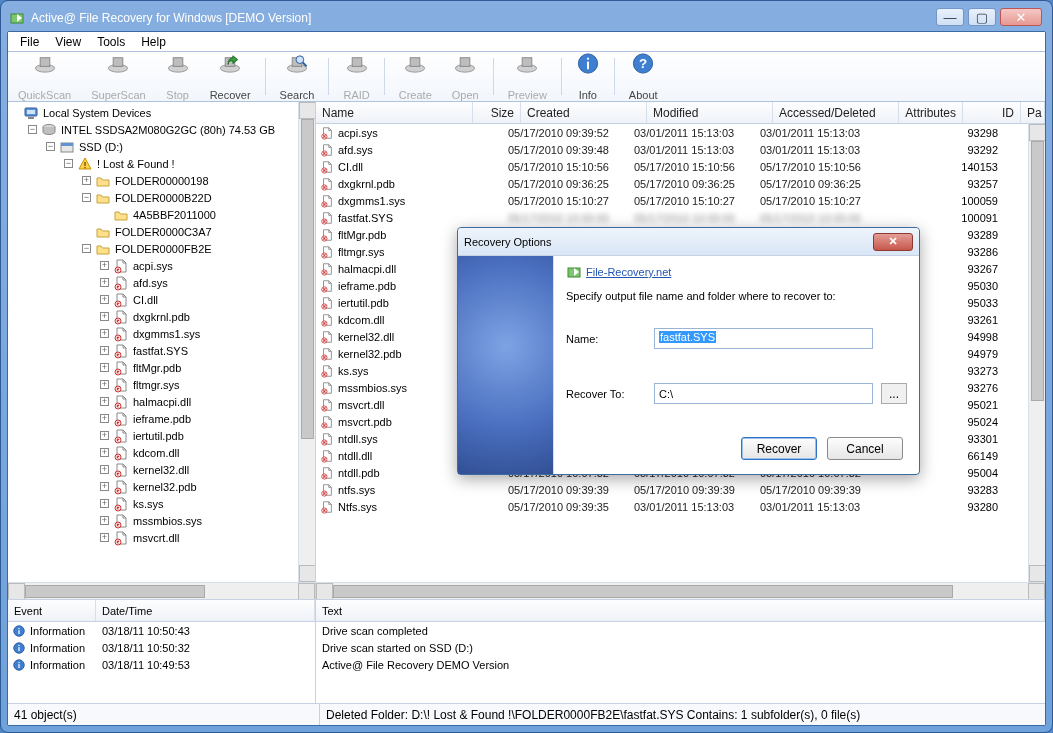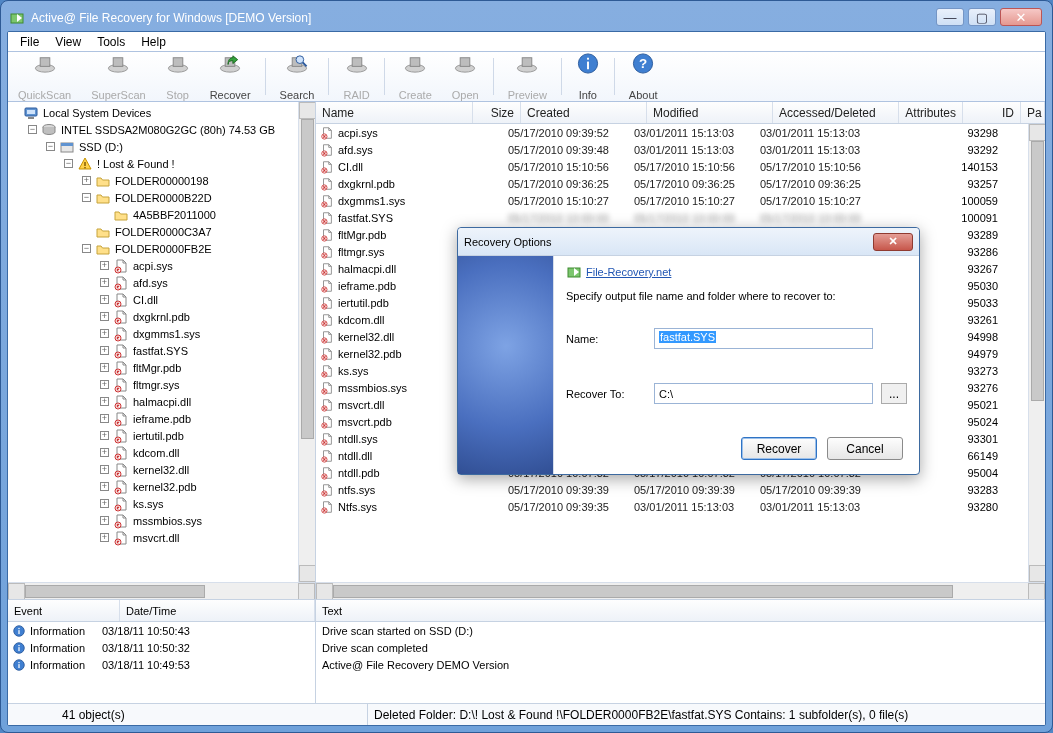"Event" .lh-event { width: 112px -> 88px }
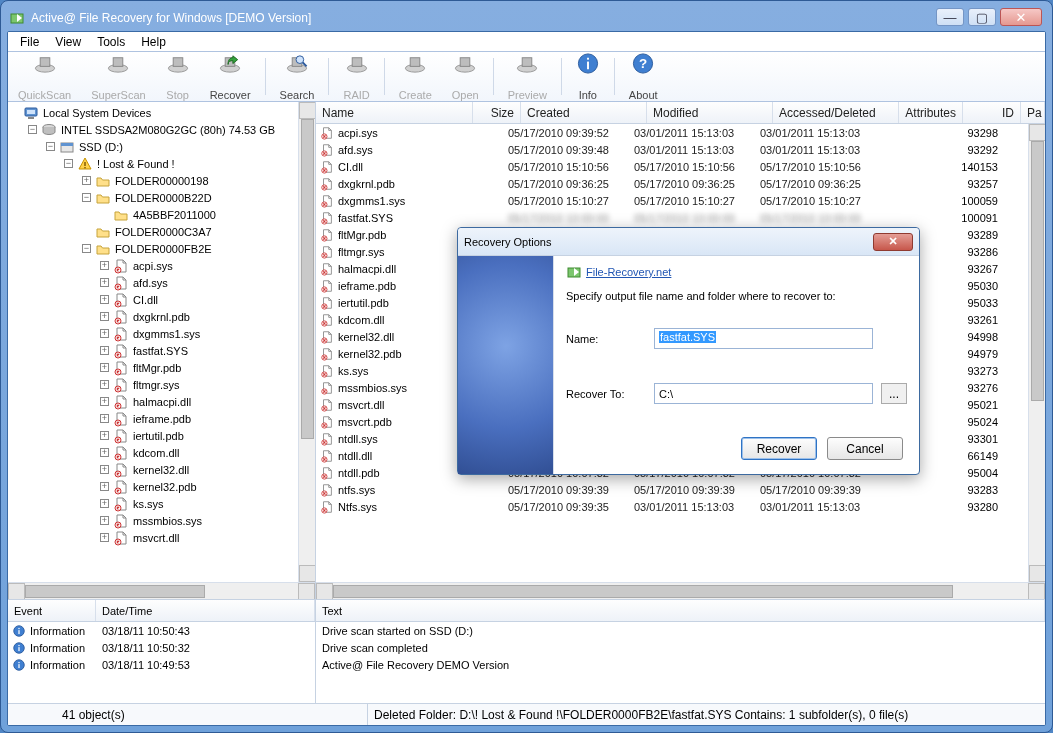"Drive scan started on SSD" div.lrow { order: before "Drive scan completed" -> after "Drive scan completed" }
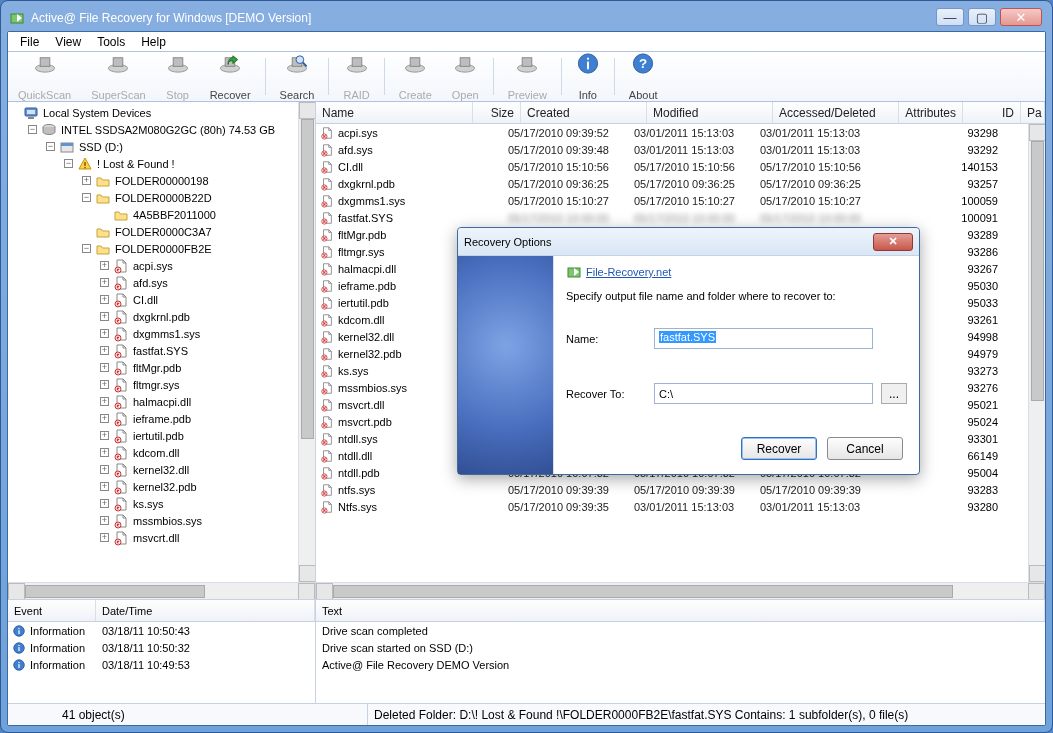"41 object(s)" .status-left { margin-left: 48px -> none }
